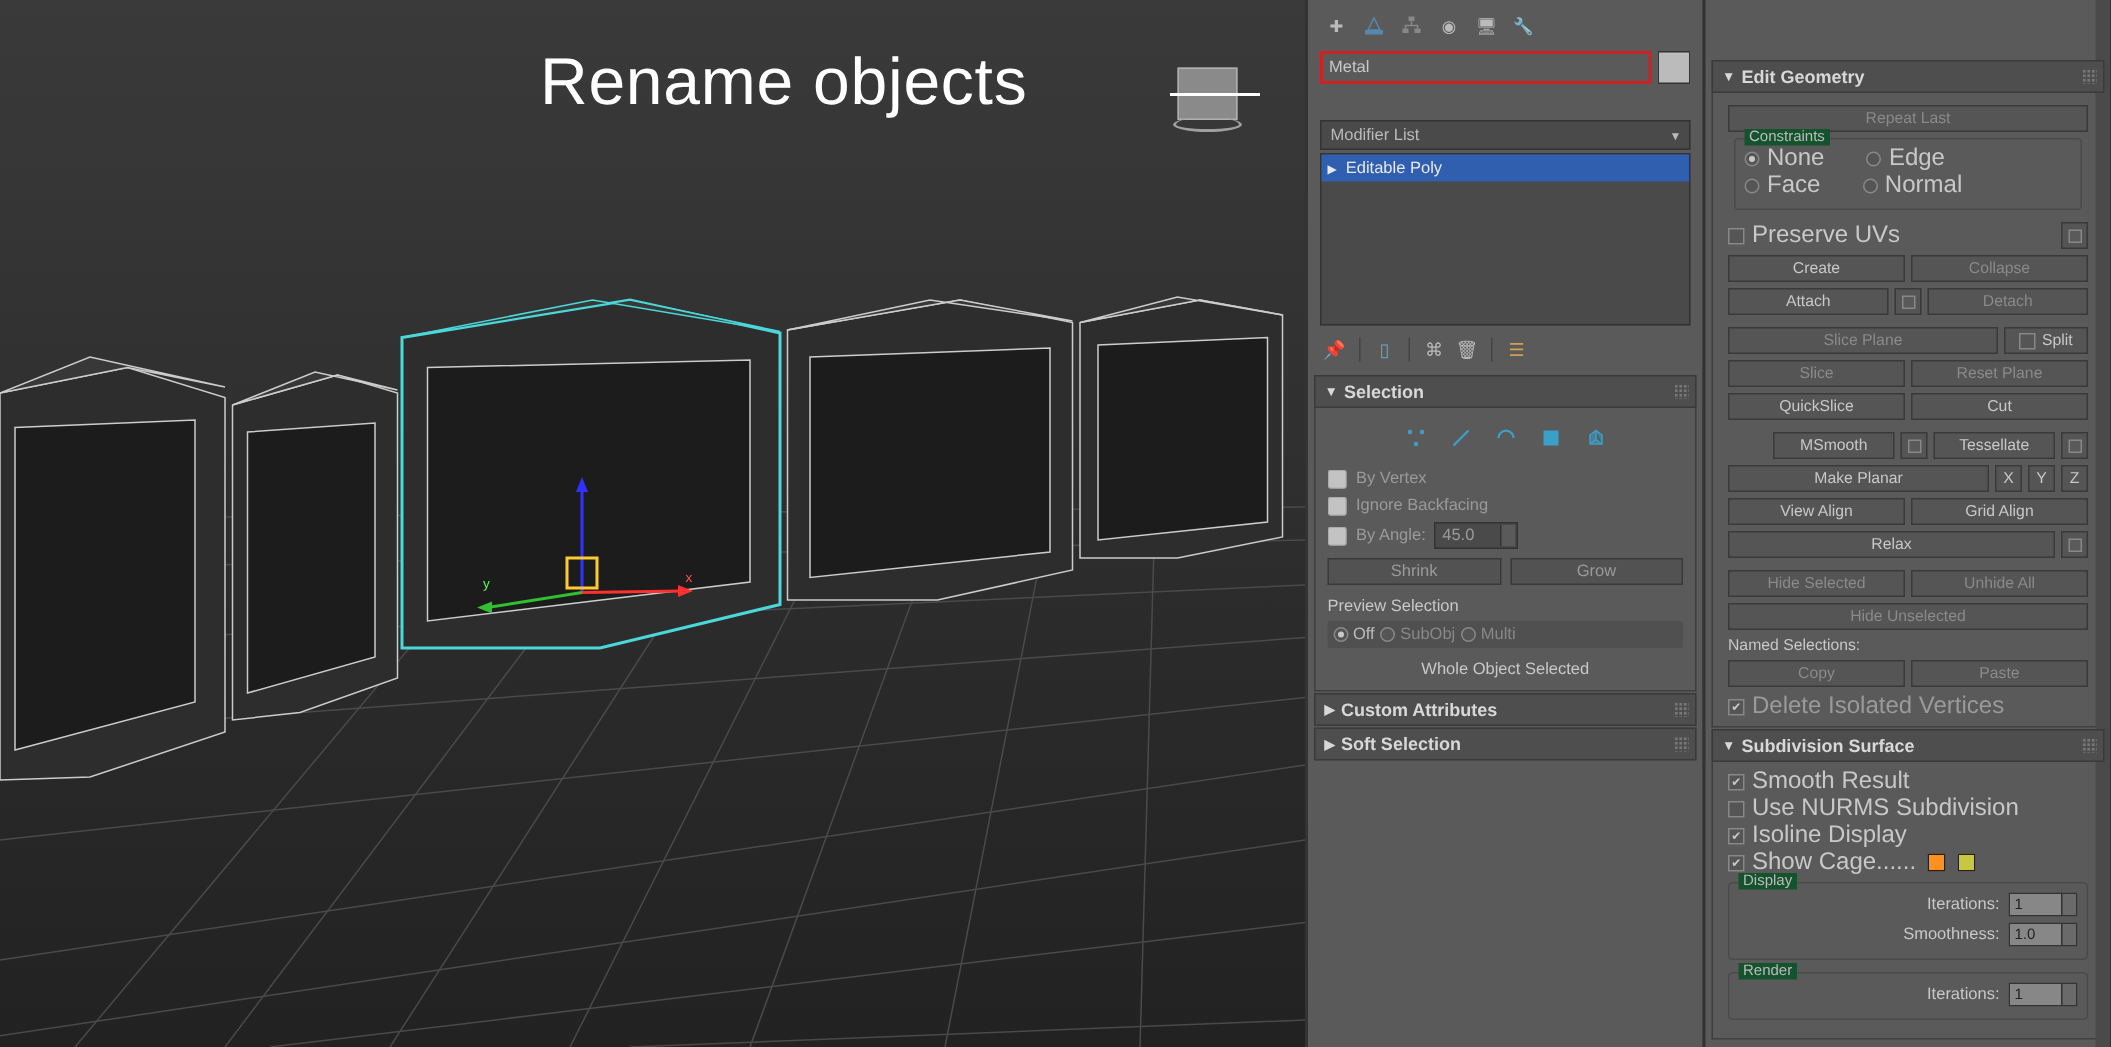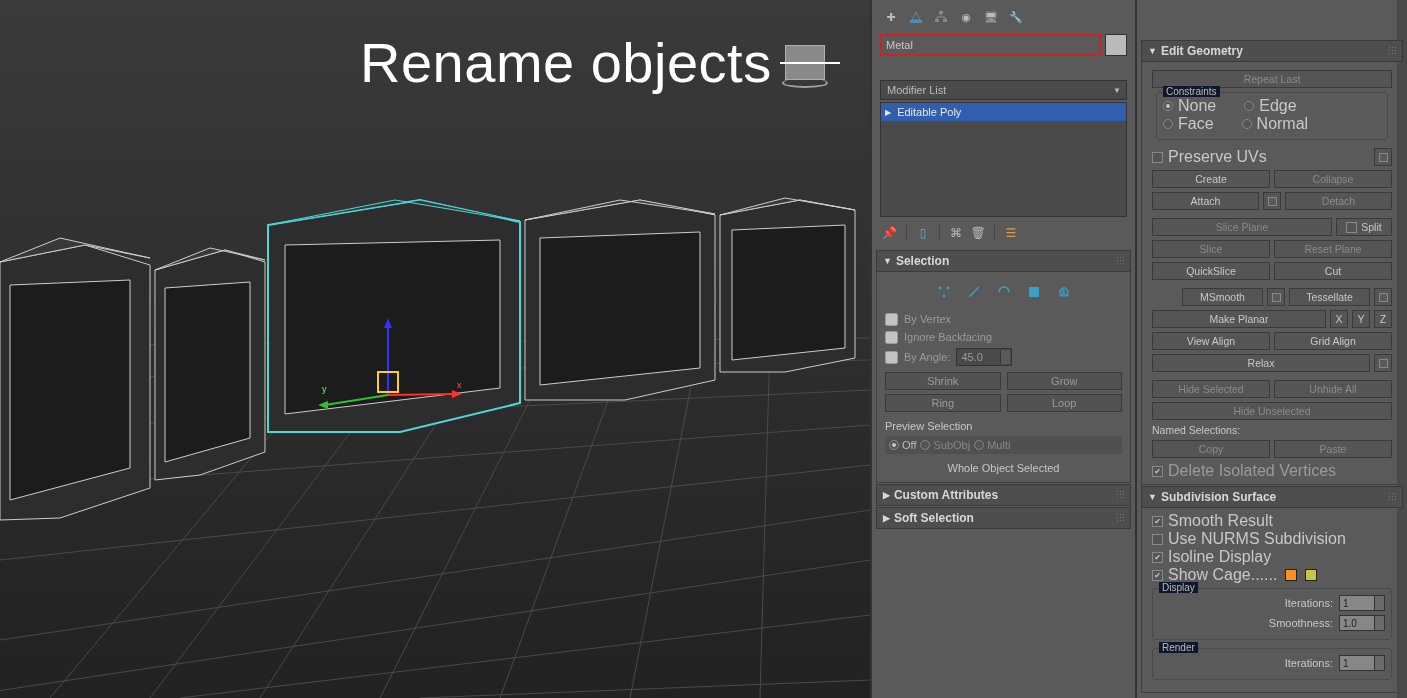"Rename objects" .overlay-text { font-size: 56px -> 44px }
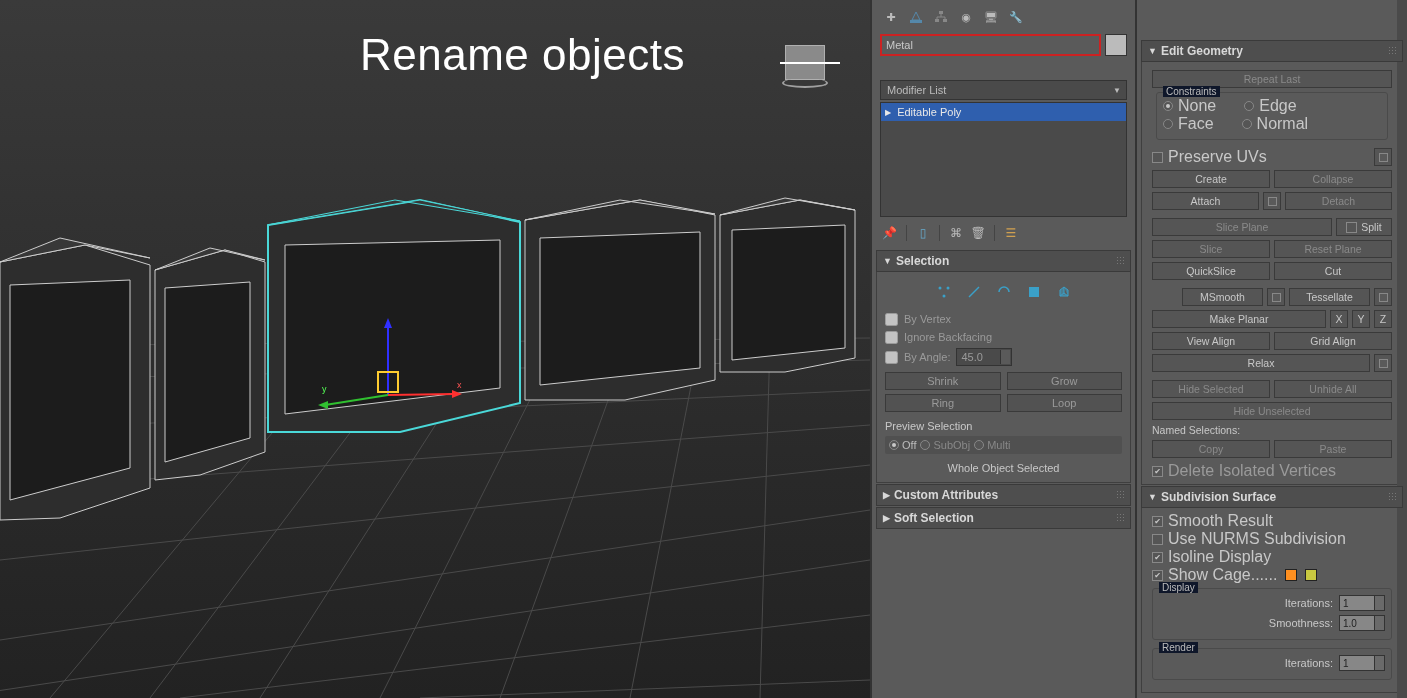"Constraints" .group-title { background: #0f172a -> #14532d }
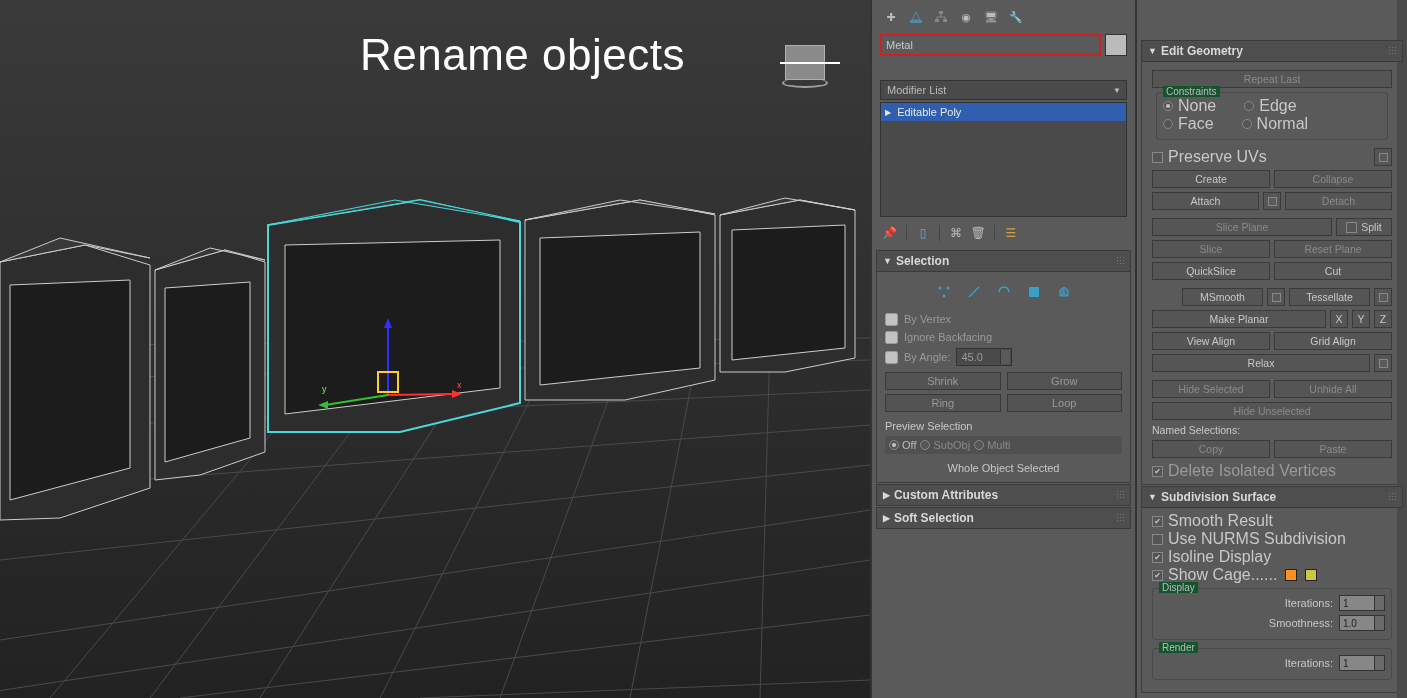"Ring" div.btn-pair { html: <div> <div>Ring</div> <div>Loop</div> </div> -> none }
